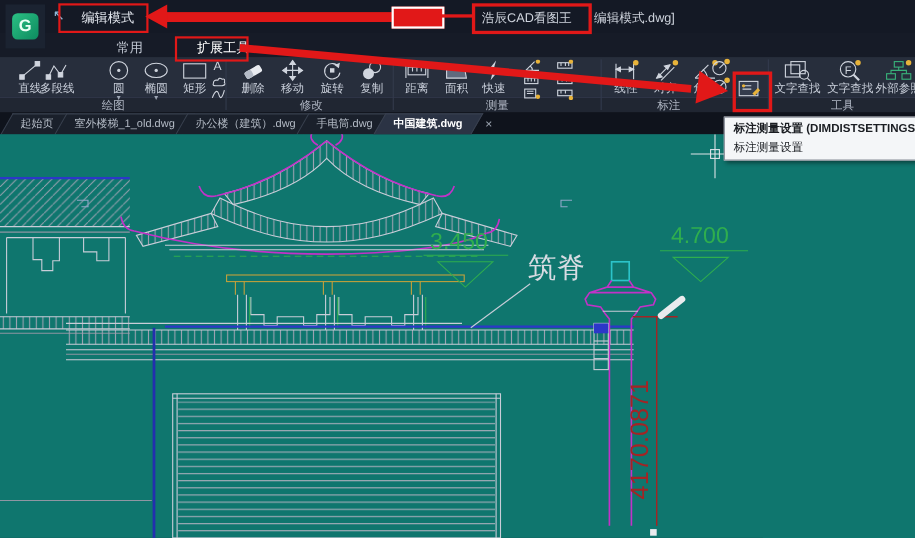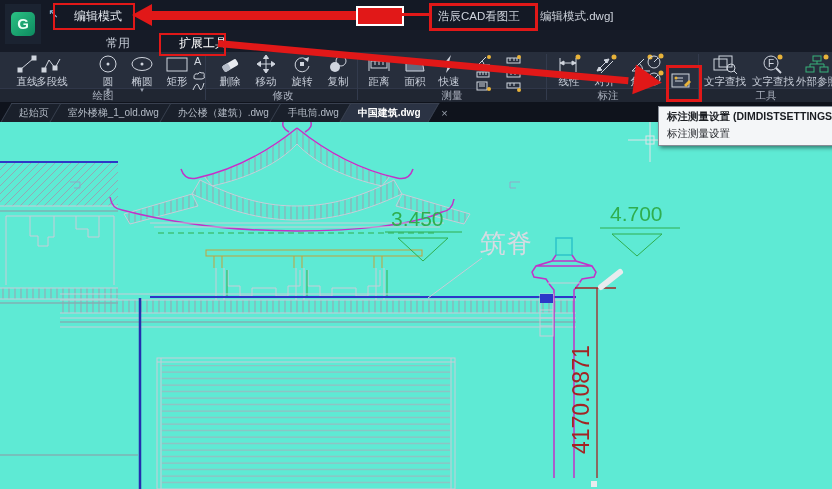"3.450" .canvas { background: #5eead4 -> #0f766e }
